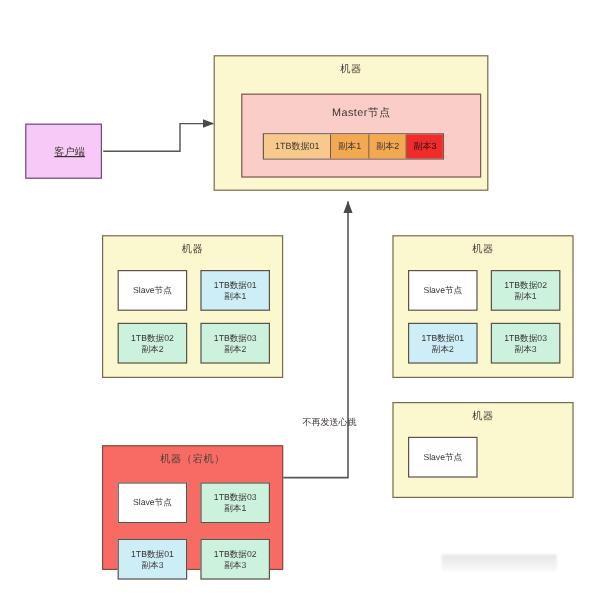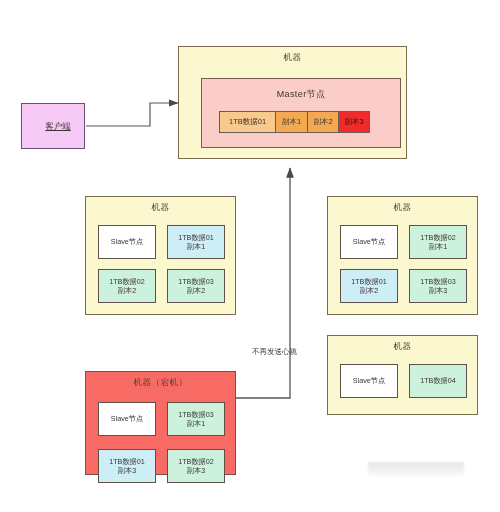"1TB数据04" div.node-block { html: <div>1TB数据04</div> -> none }
